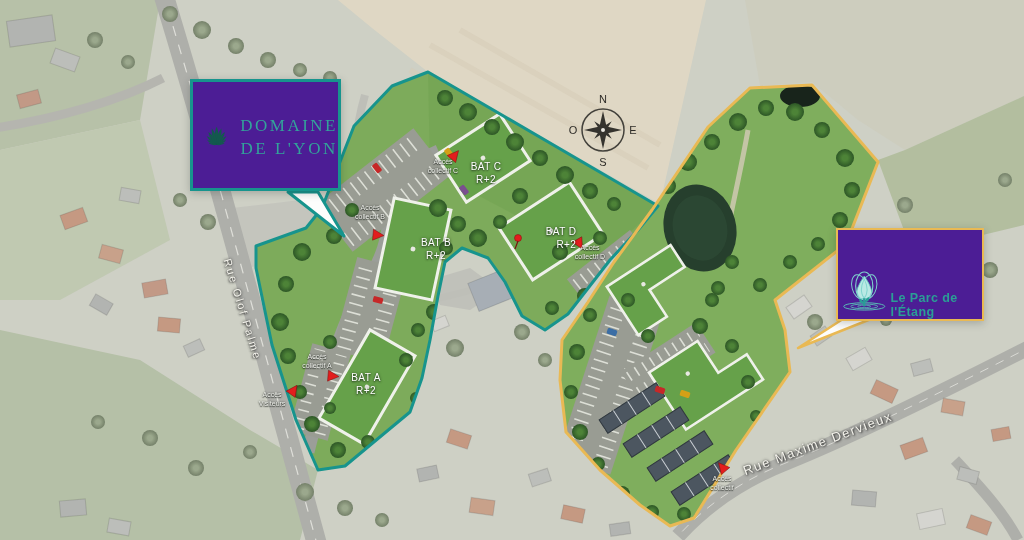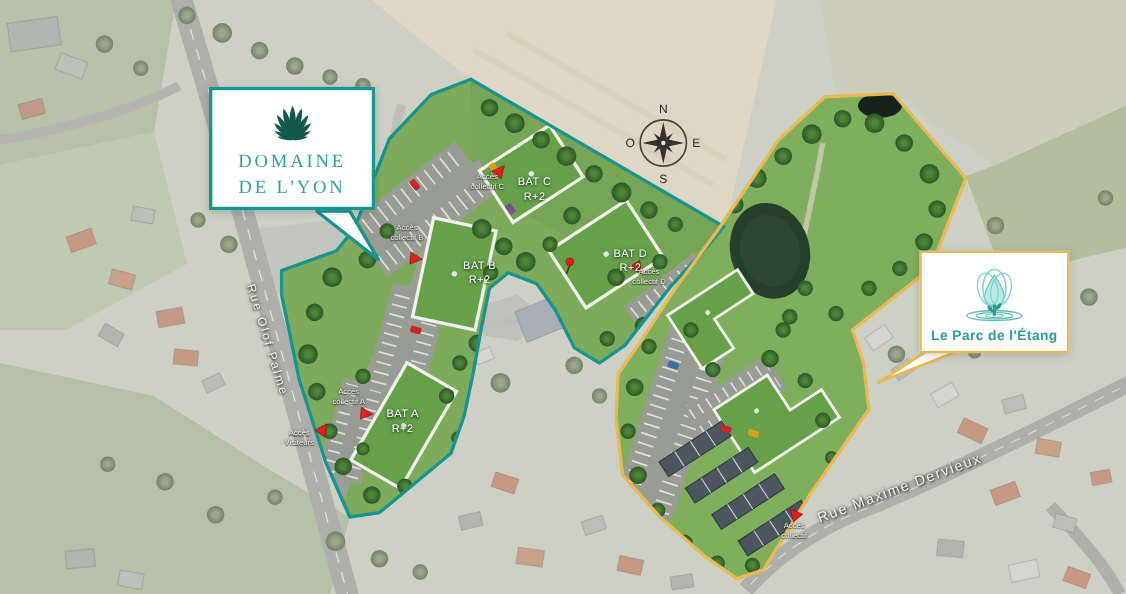"DOMAINE" .brand-card { background: #ffffff -> #4c1d95; flex-direction: column -> row }
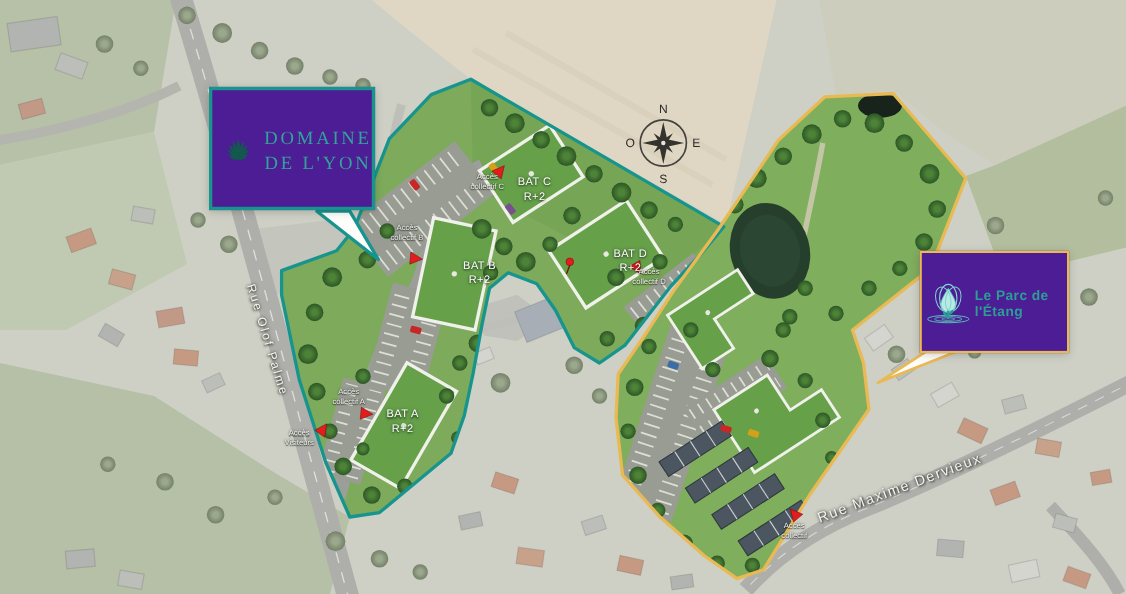"BAT D" div.bat-label { left: 573px -> 561px; text-align: none -> right }
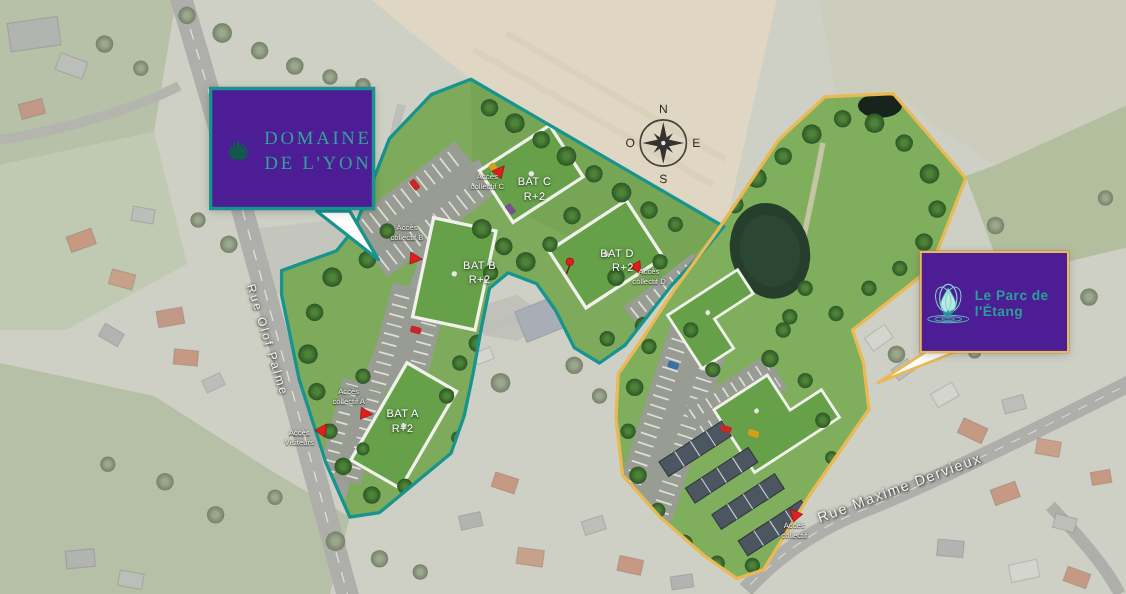"Le Parc de l'Étang" .card-parc { align-items: none -> flex-end; width: 136px -> 148px }
